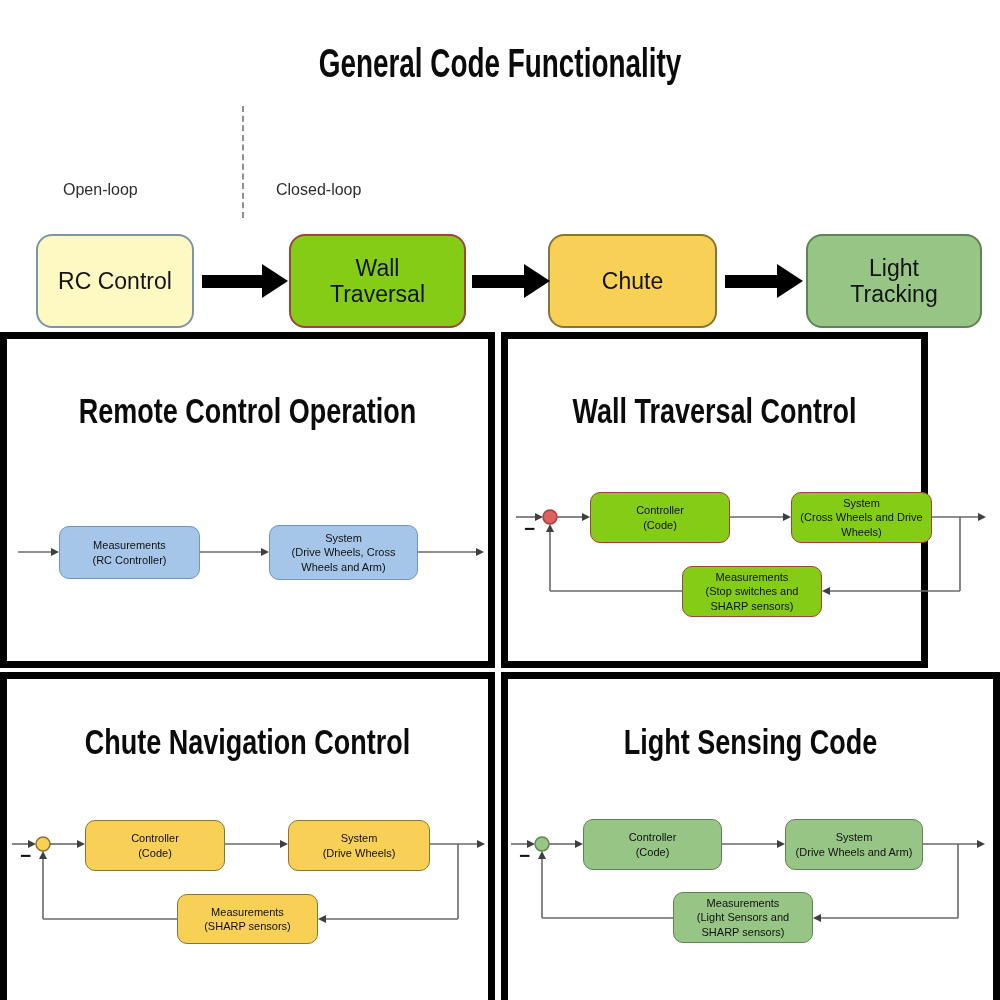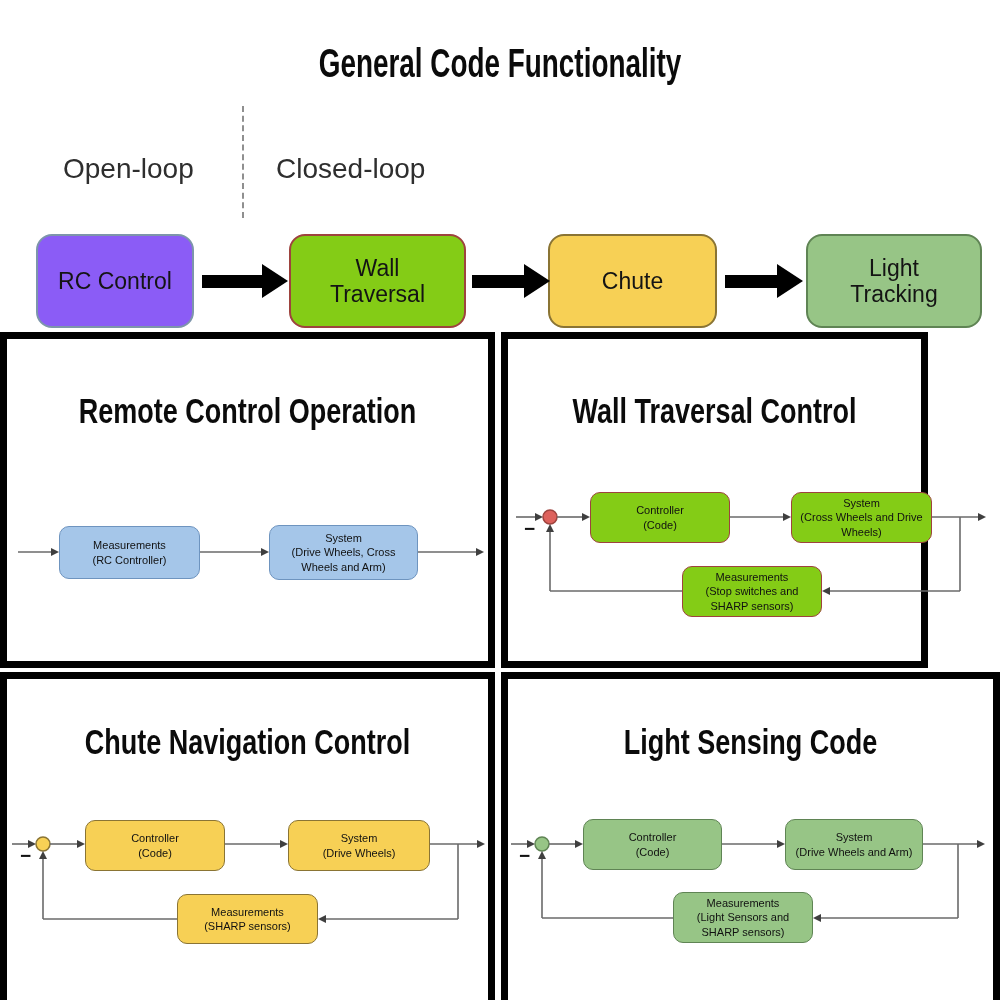"Open-loop" .loop-label { font-size: 28px -> 16px; margin-top: none -> 28px }
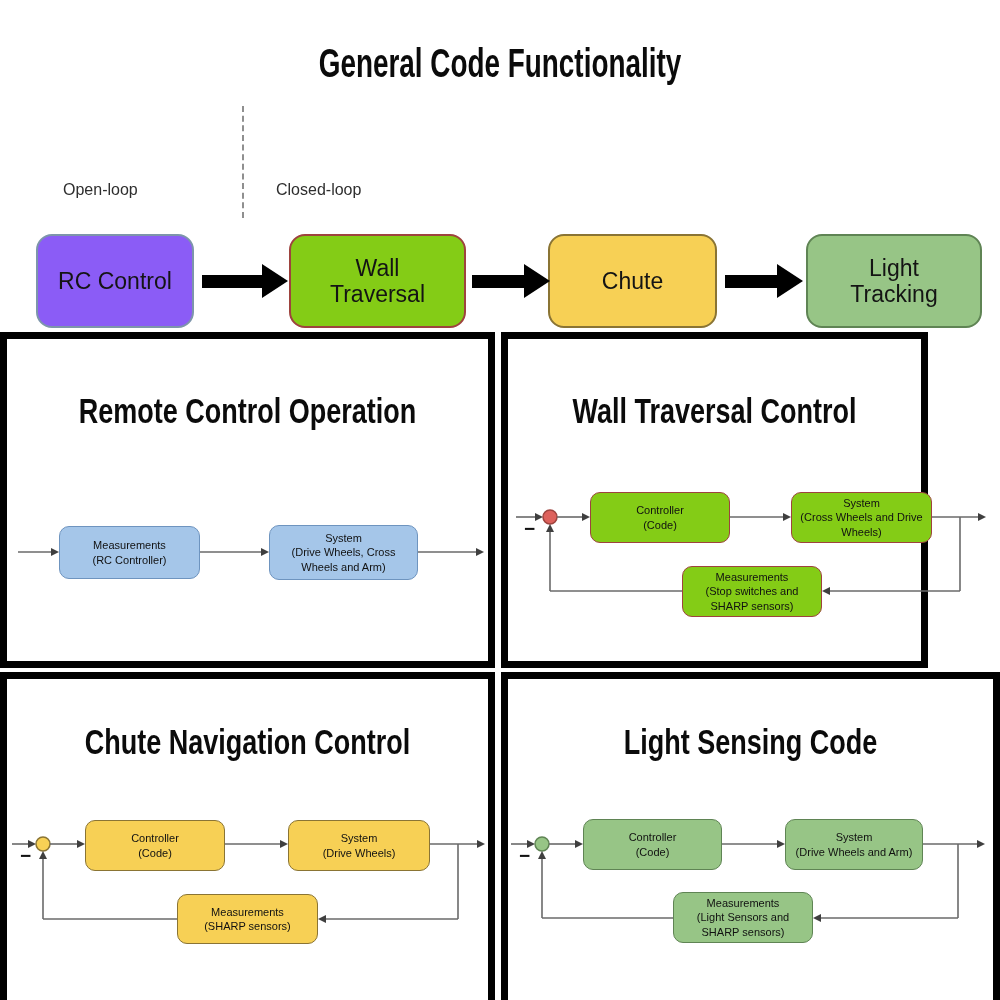"RC Control" .hbox.bluelight { background: #8b5cf6 -> #fef9c3 }
